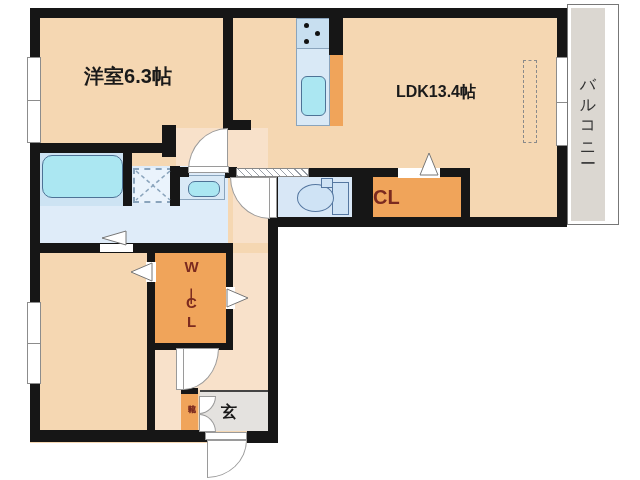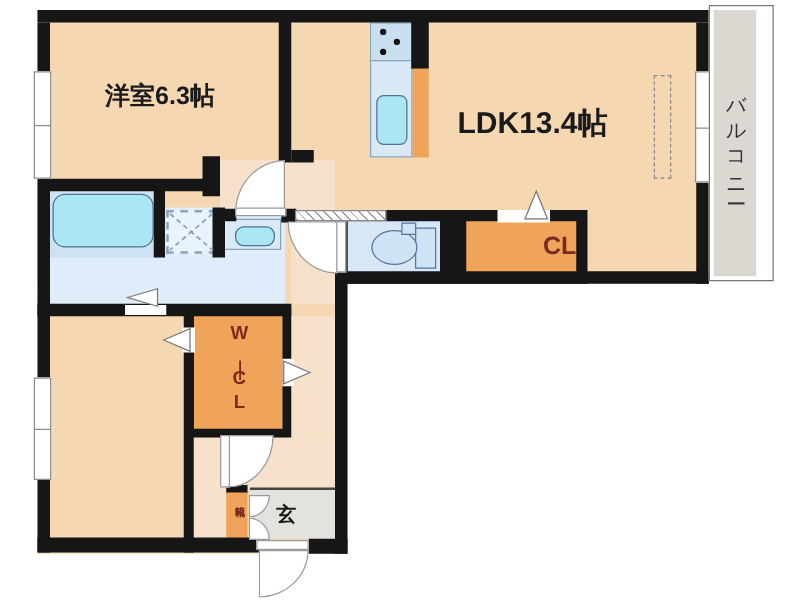"LDK13.4帖" div.abs { font-size: 24px -> 16px; text-align: none -> center }
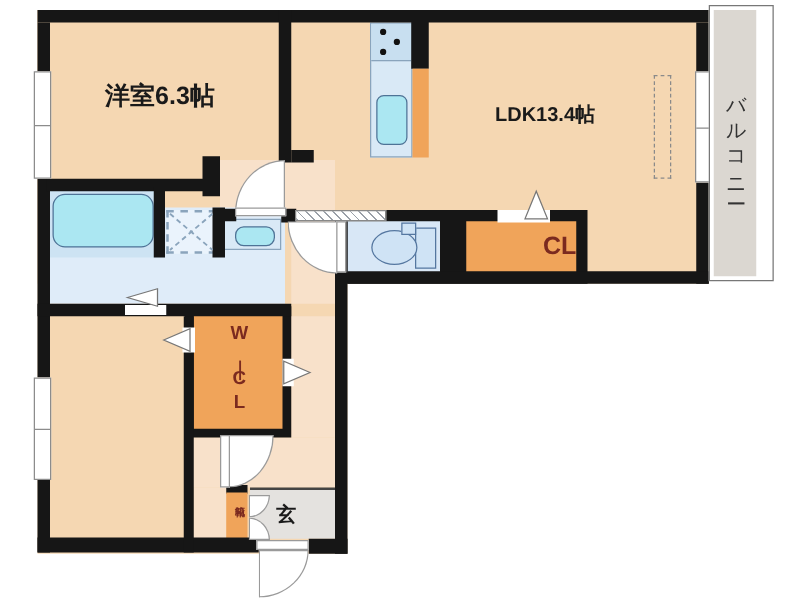"CL" div.abs { text-align: right -> left }
